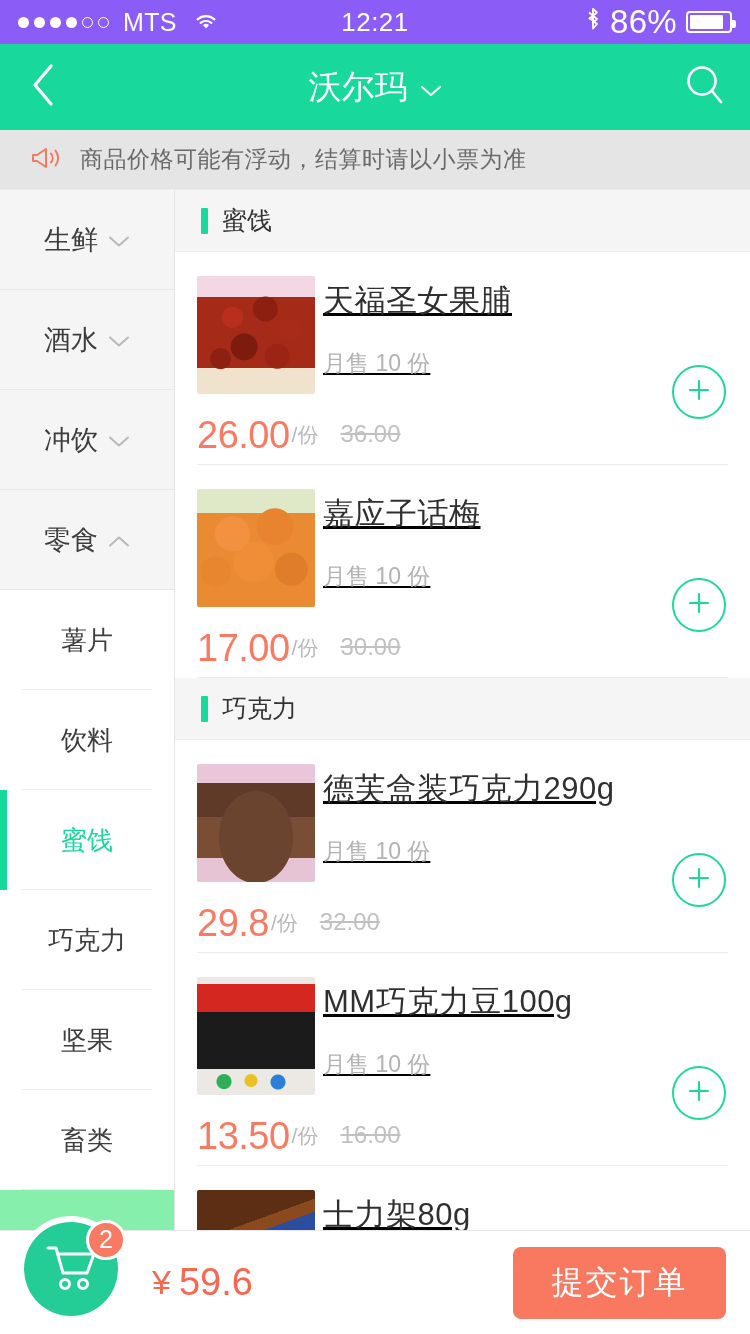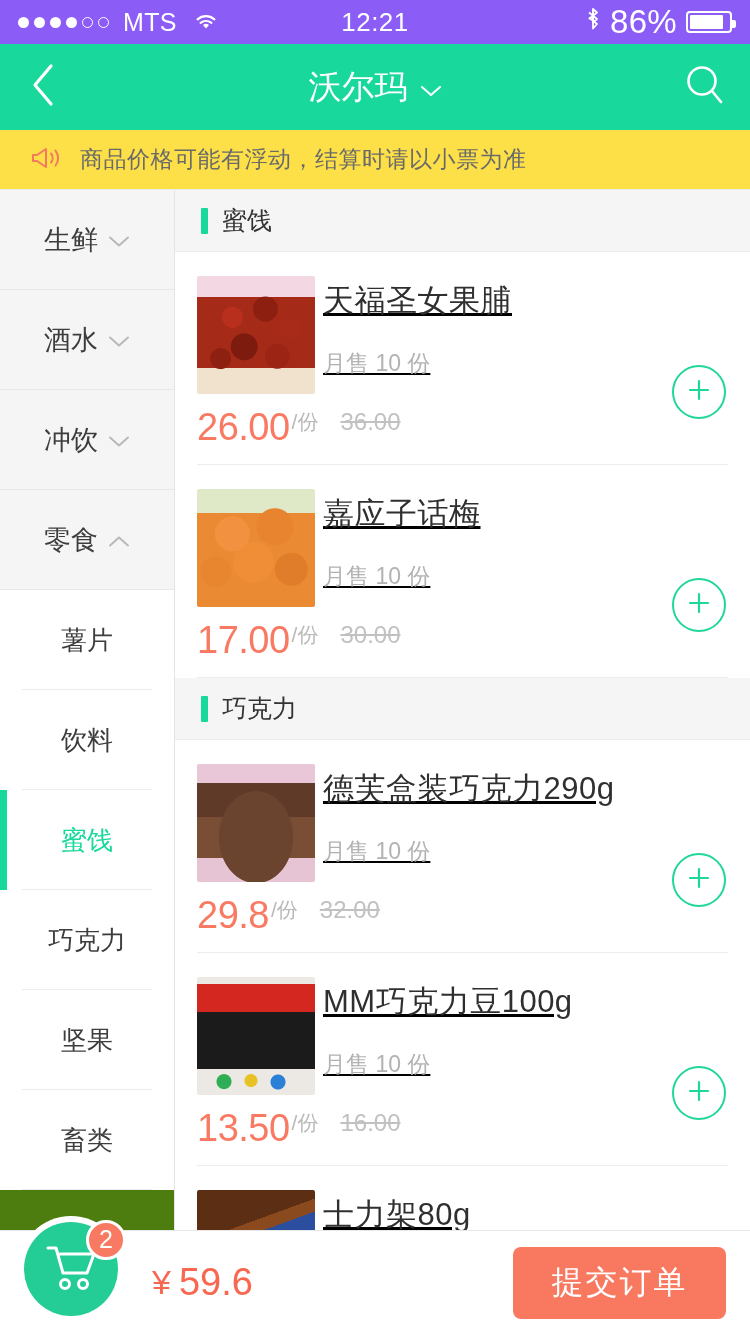"商品价格可能有浮动，结算时请以小票为准" .notice { background: #fde047 -> #e5e5e5 }
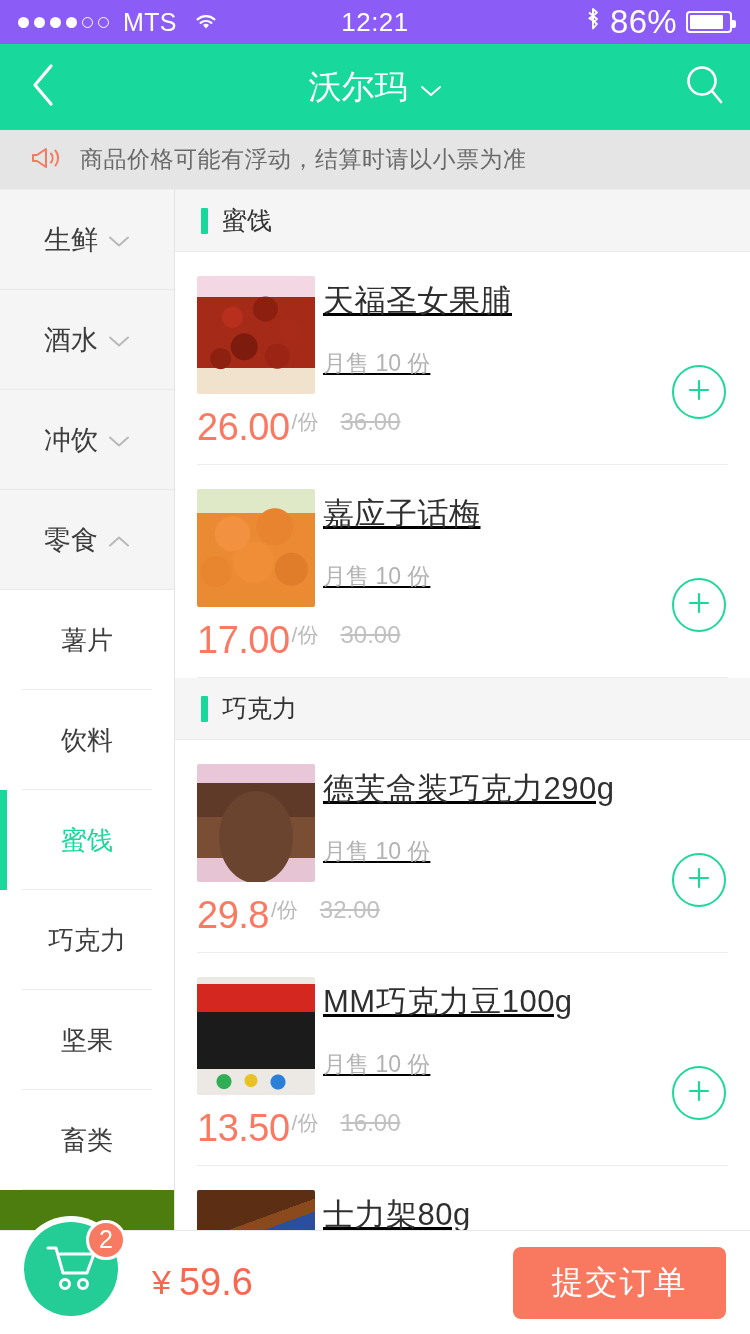"生鲜" .sidebar { background: #4d7c0f -> #86efac }
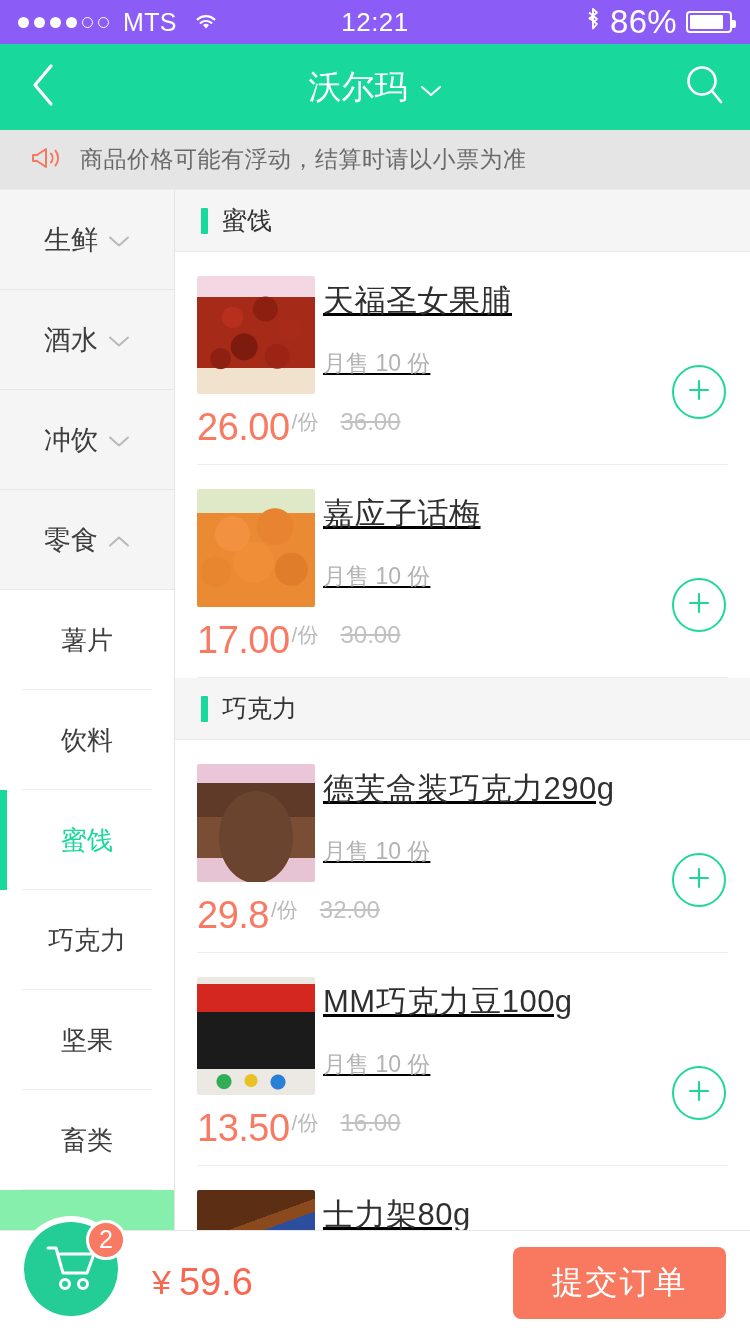"26.00" .item-bottom { align-items: flex-start -> center; margin-top: 14px -> 22px }
